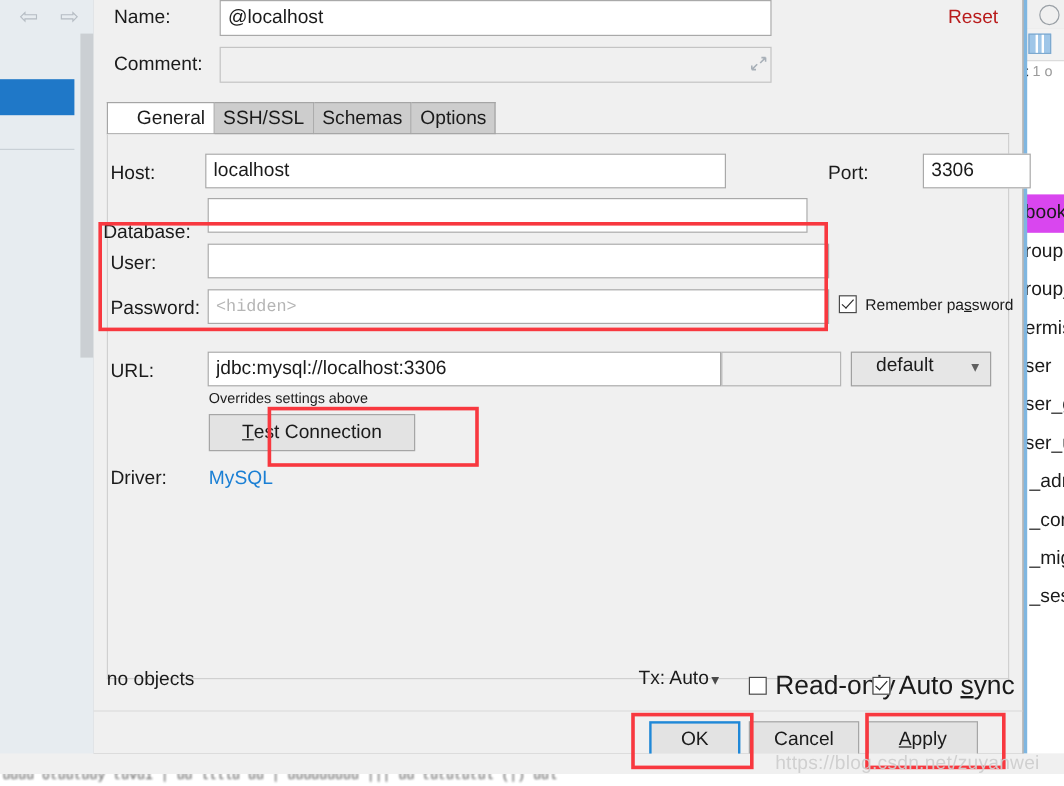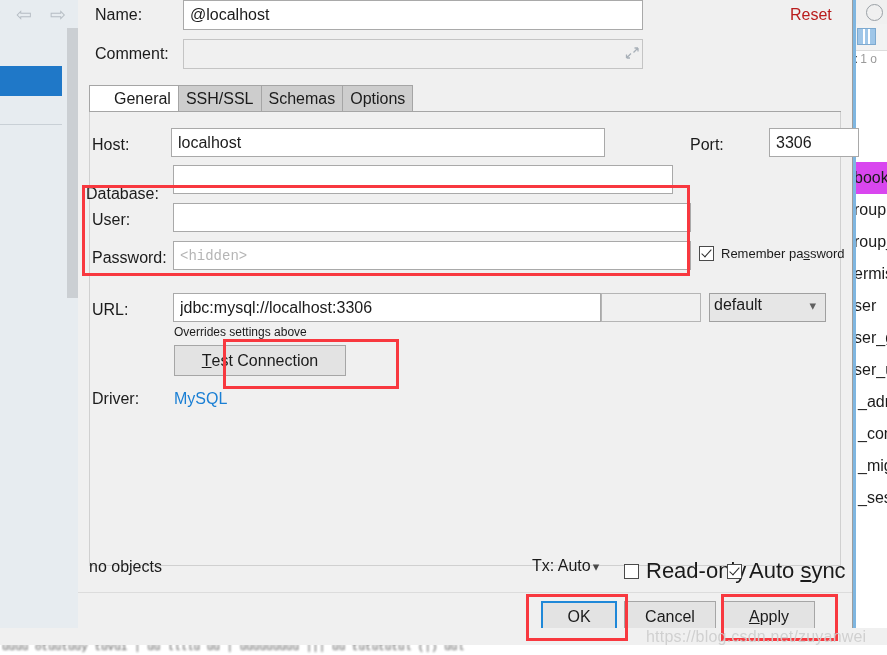"default" .url-combo { padding: 2px 4px -> 2px 20px }
